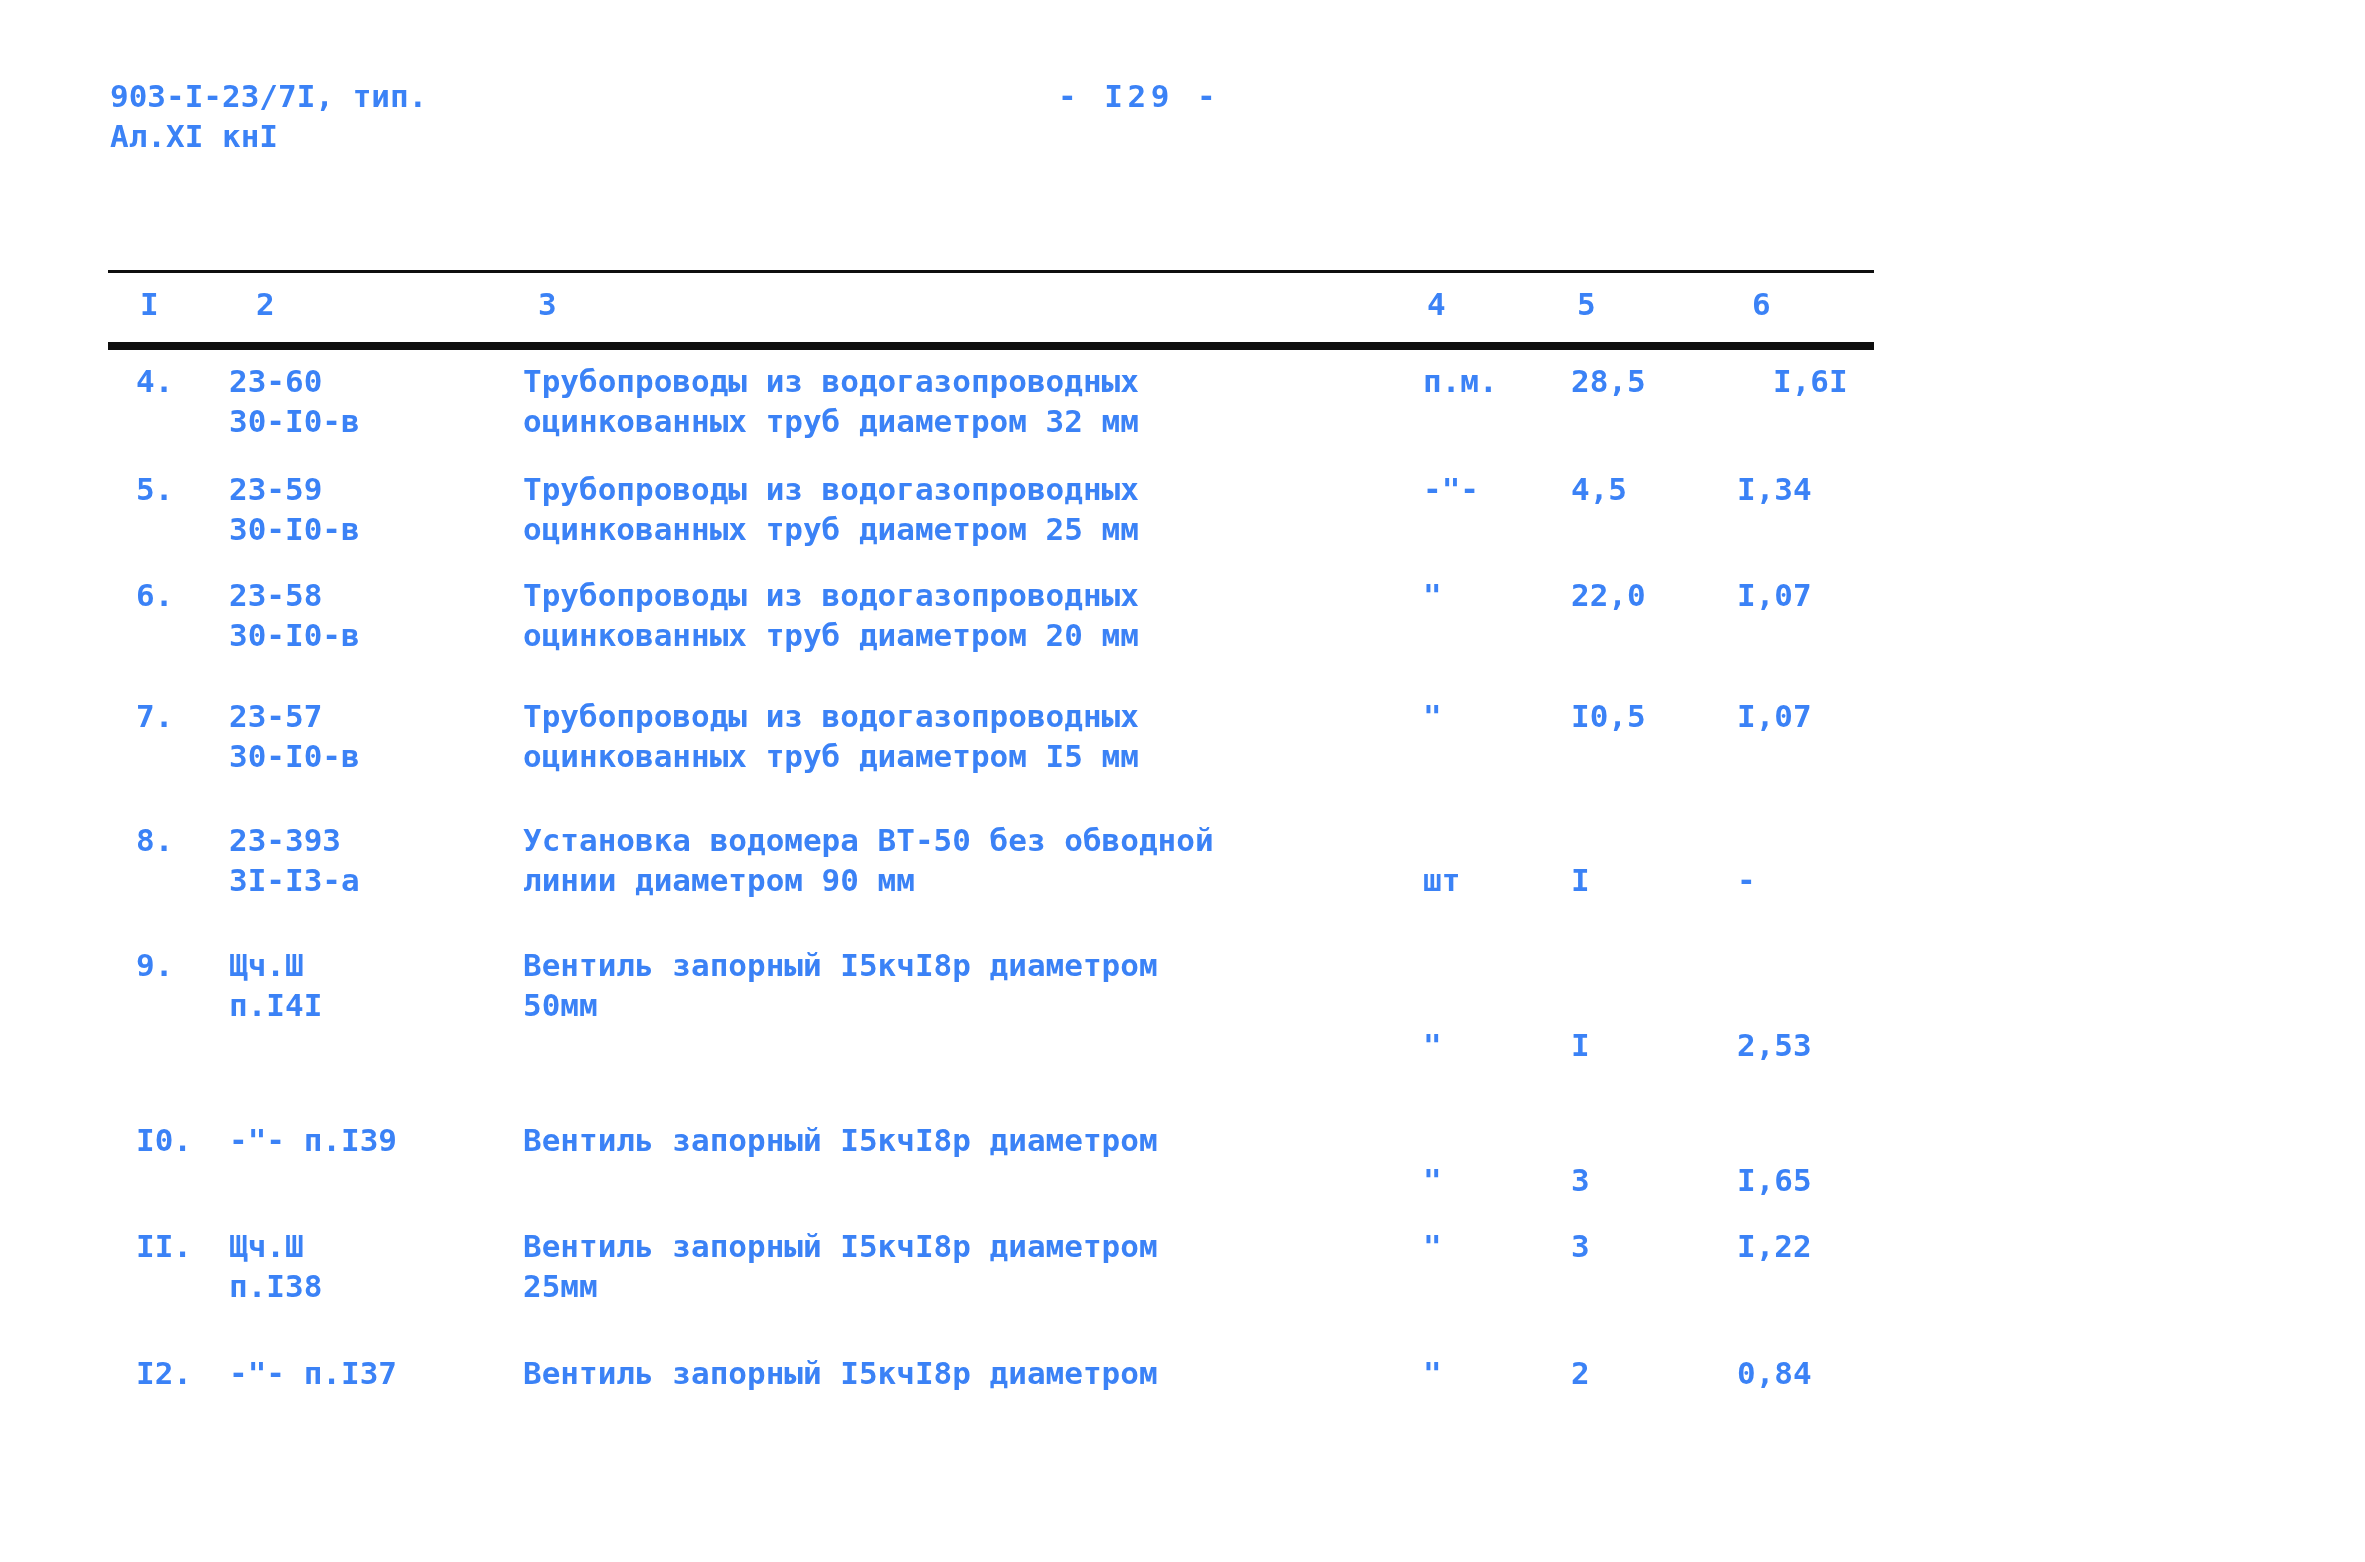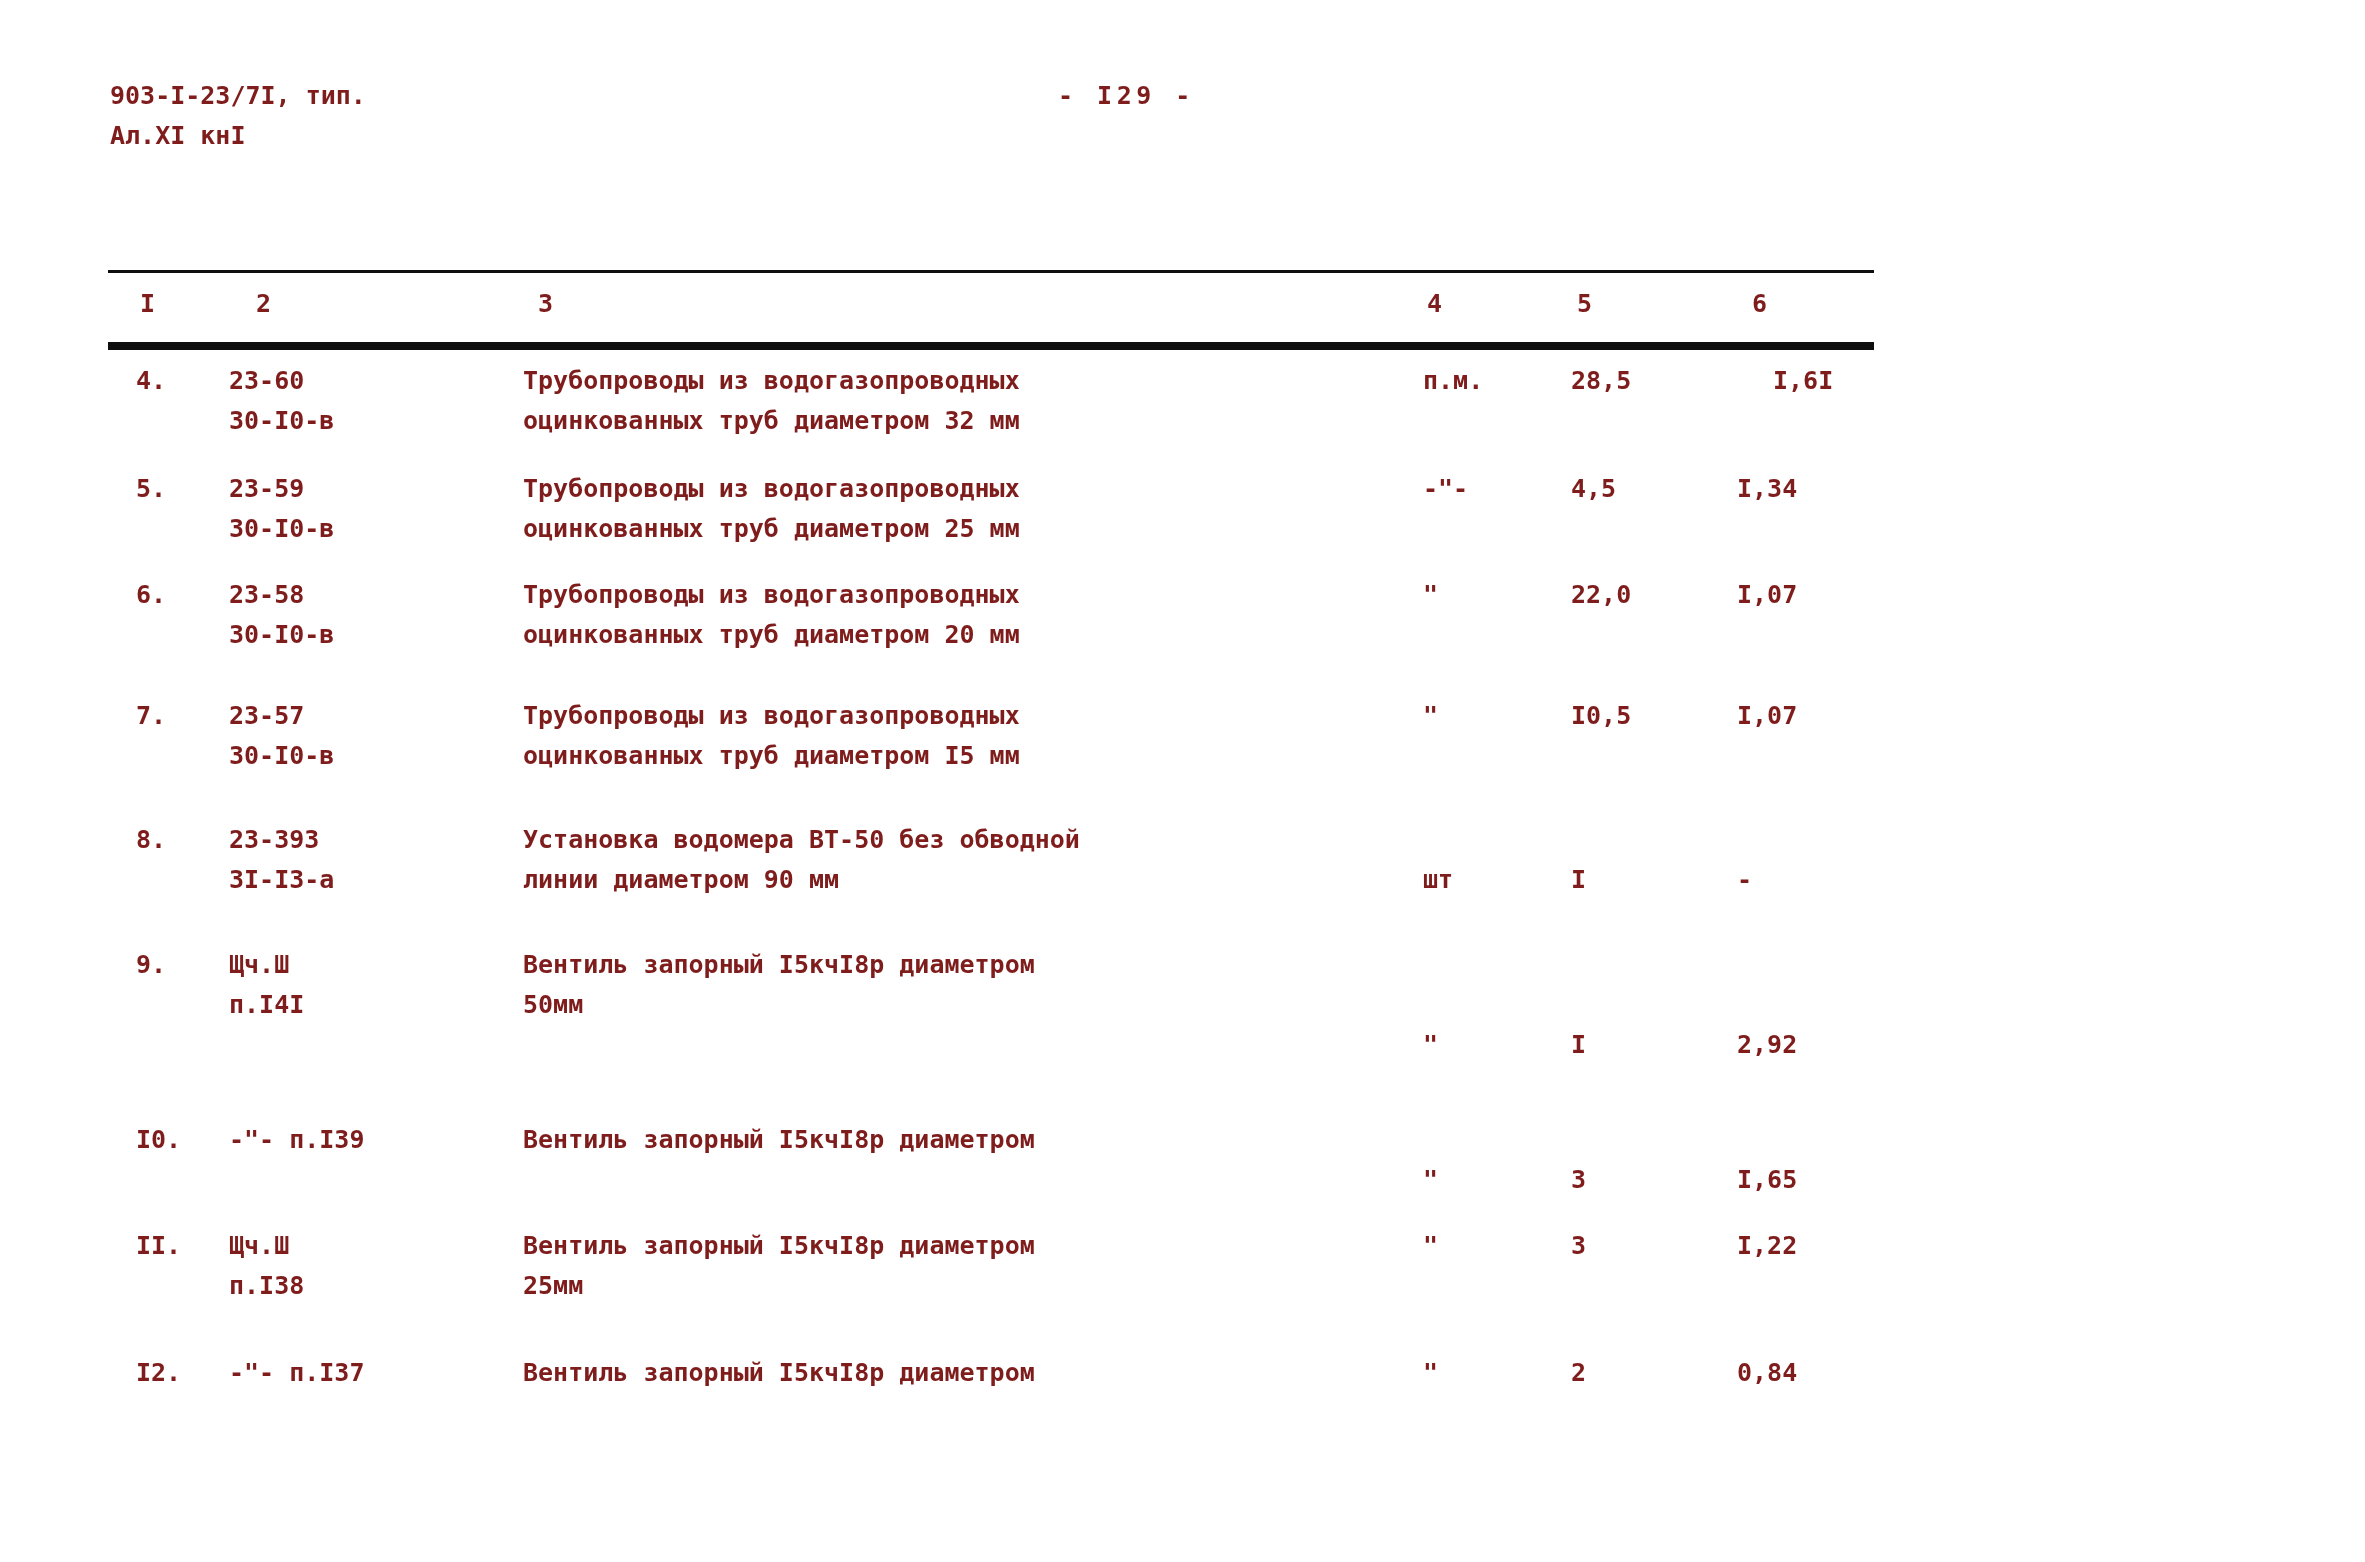"903-I-23/7I, тип." .page { color: #7f1d1d -> #3b82f6; font-size: 25px -> 31px }
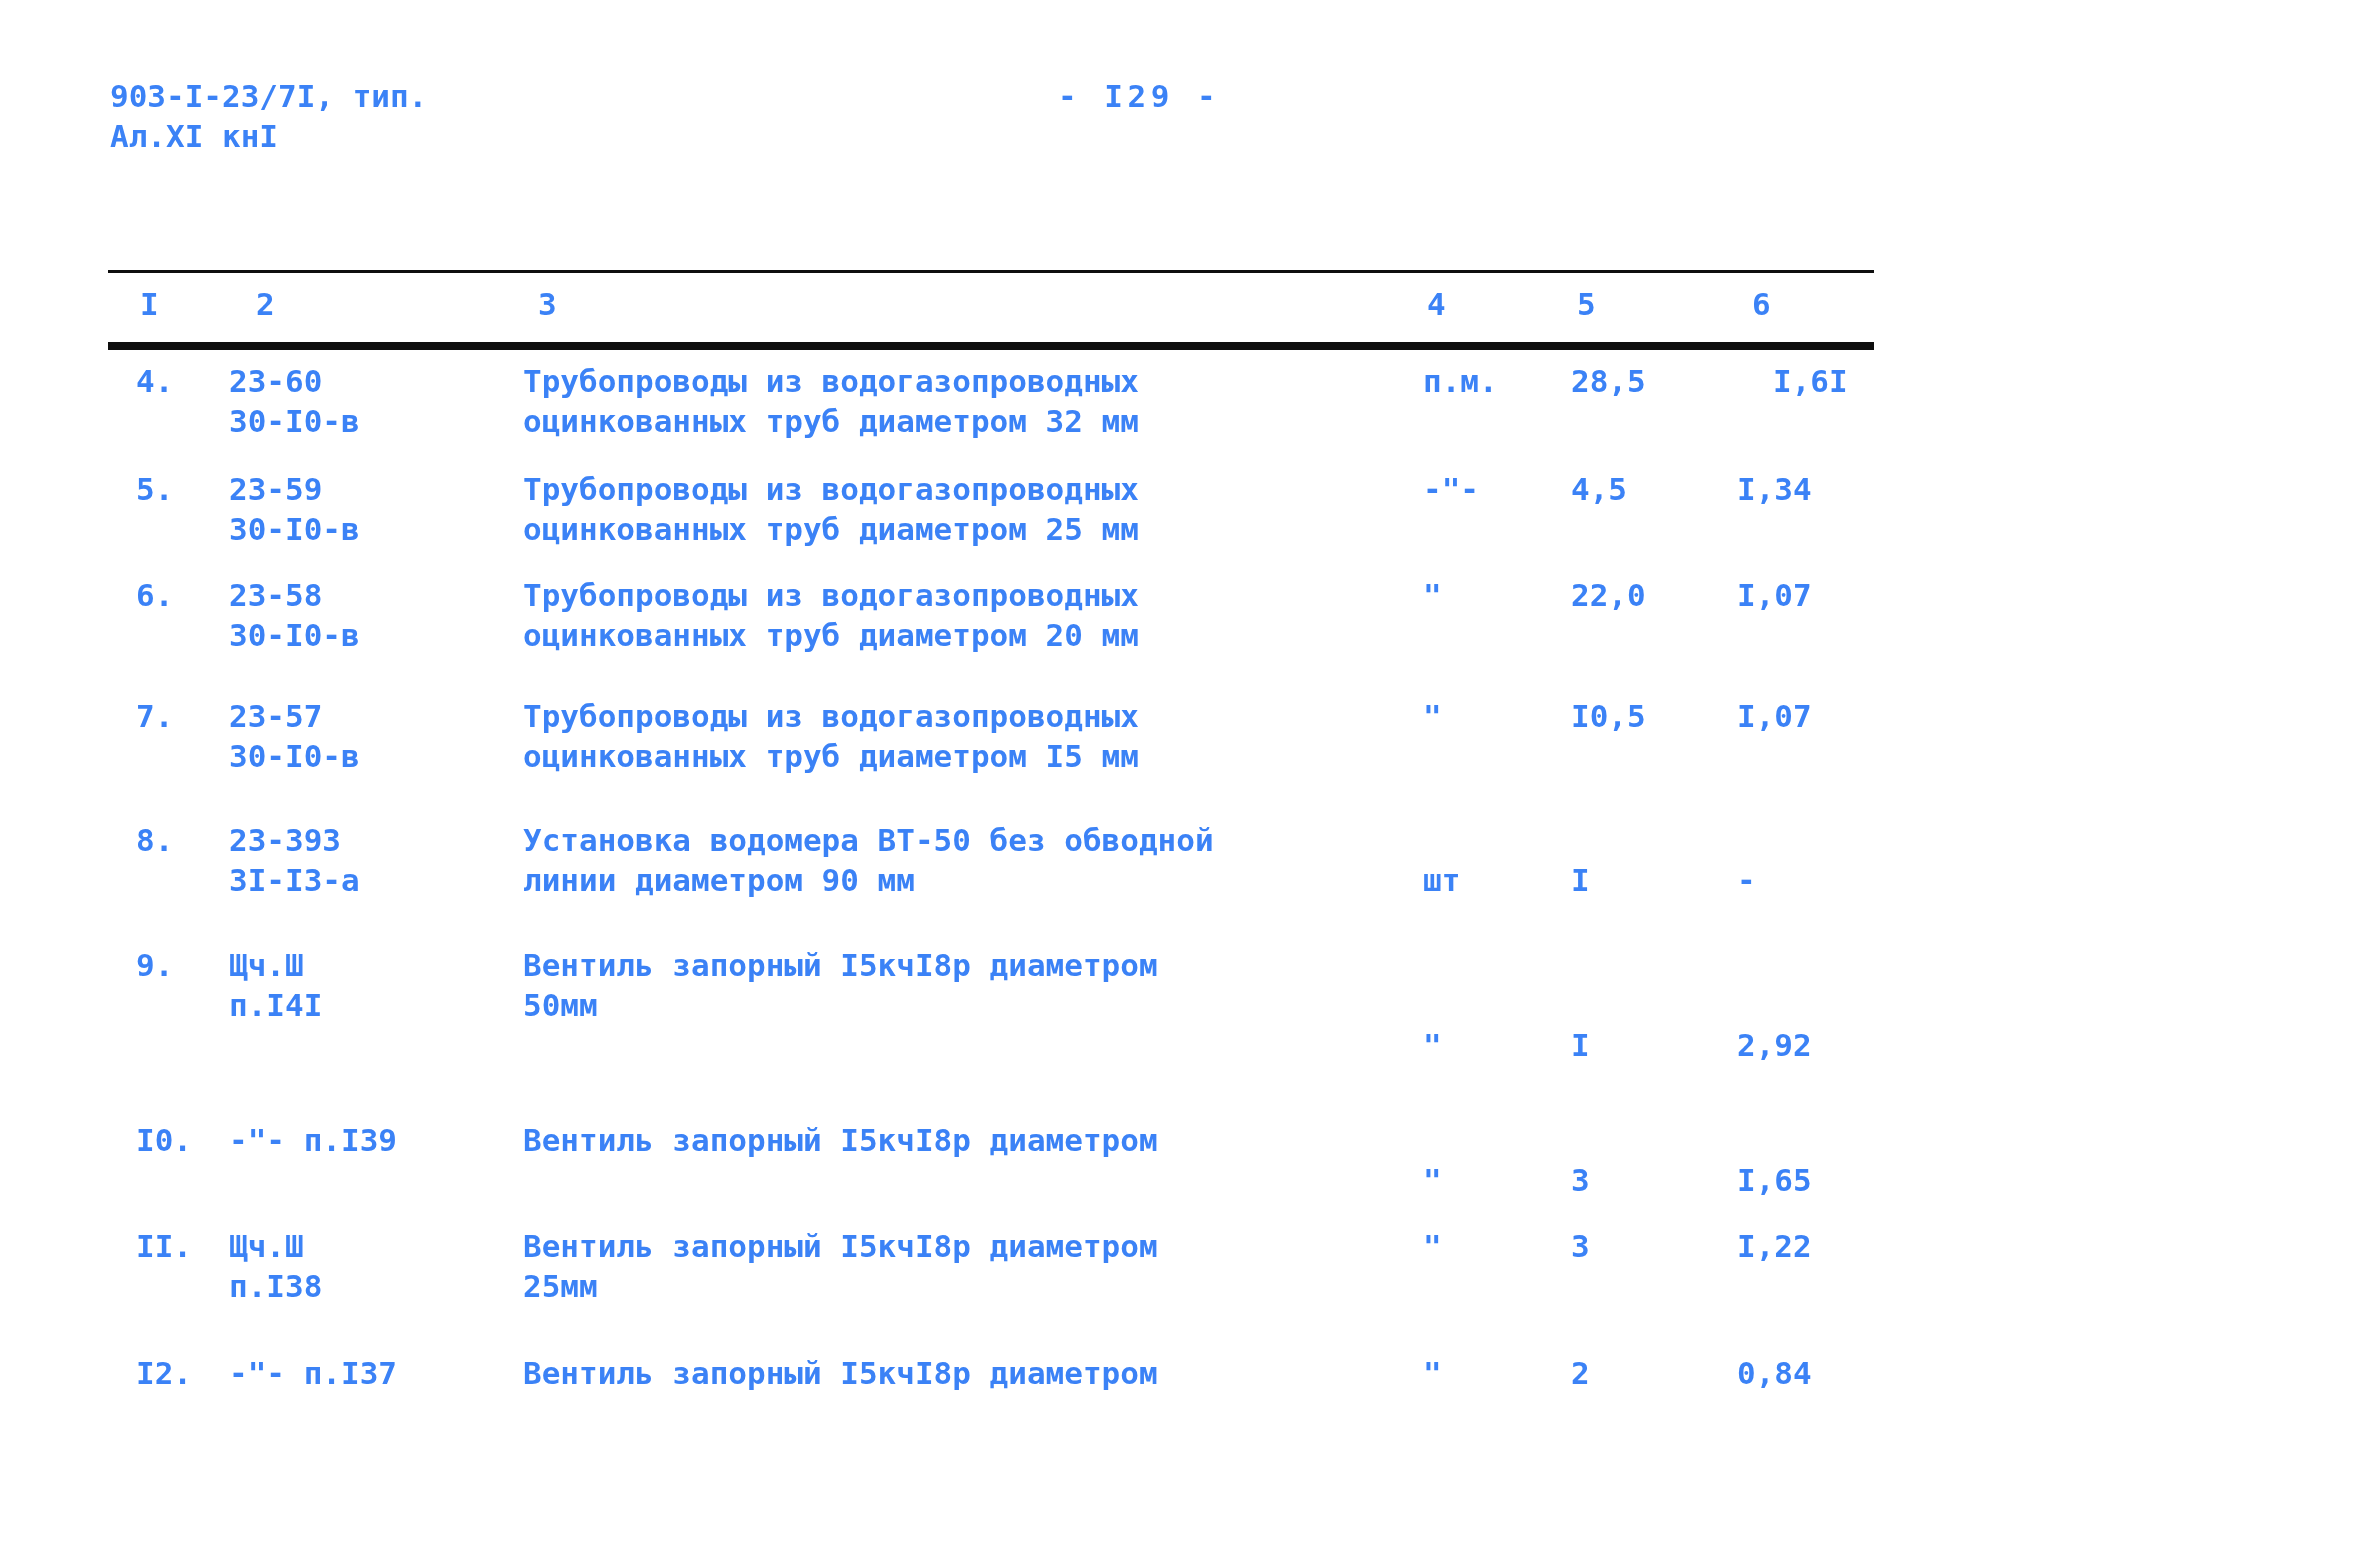"2,92" span.c-price { text: 2,92 -> 2,53 }
